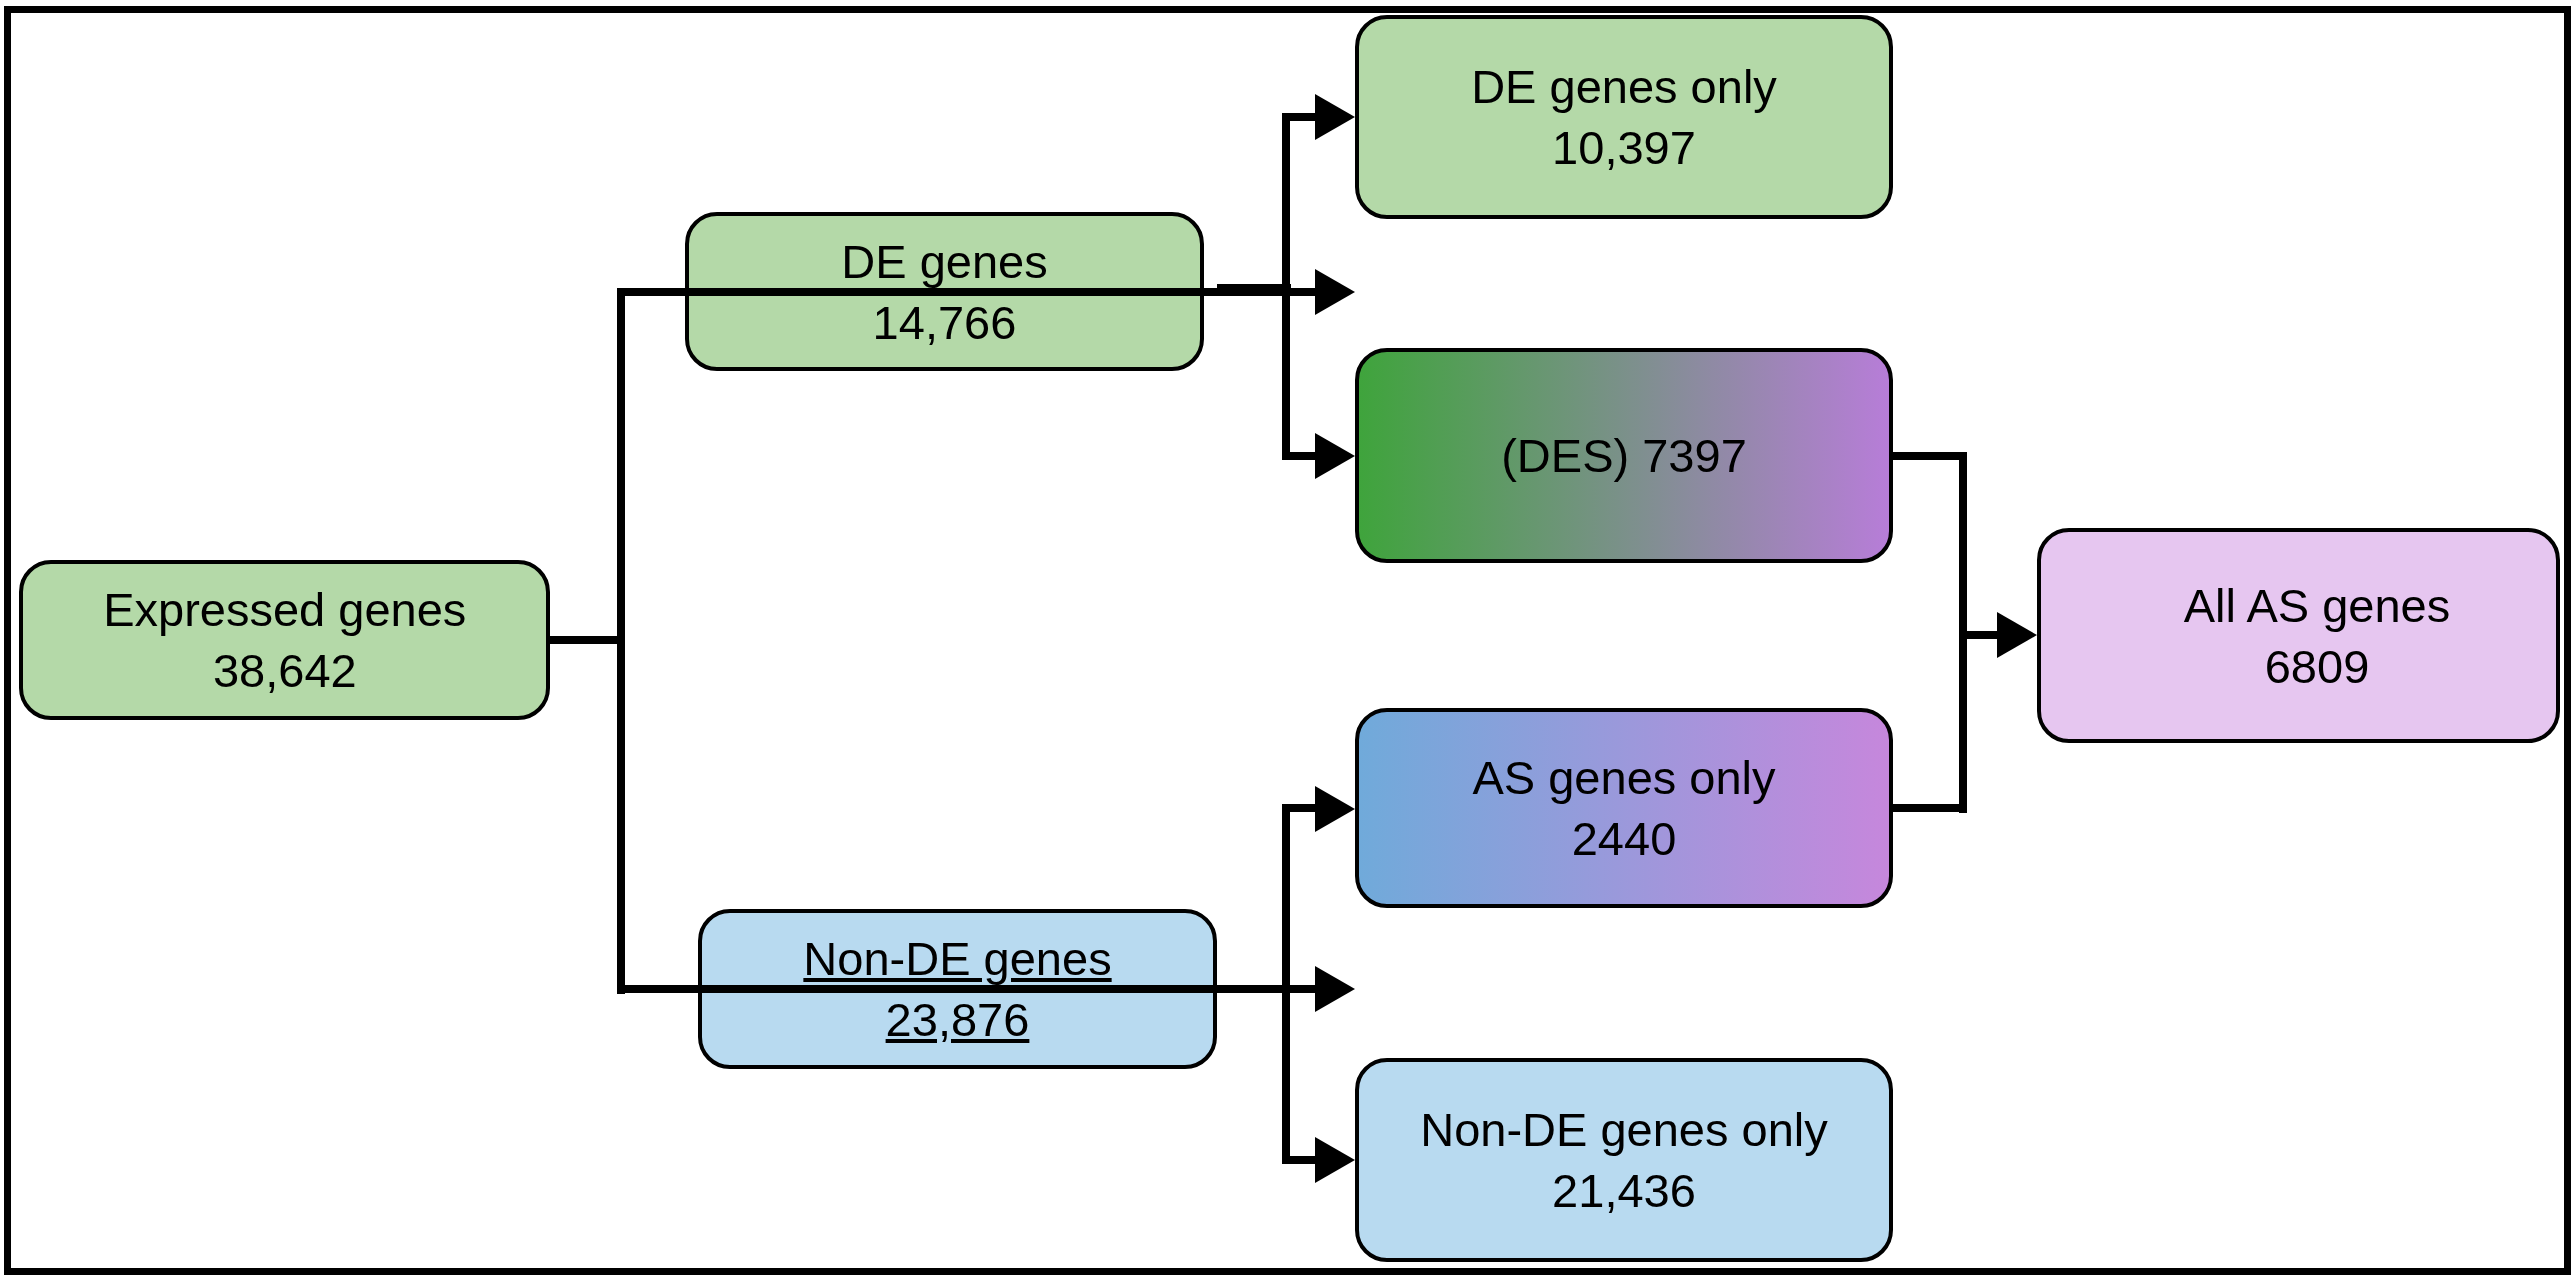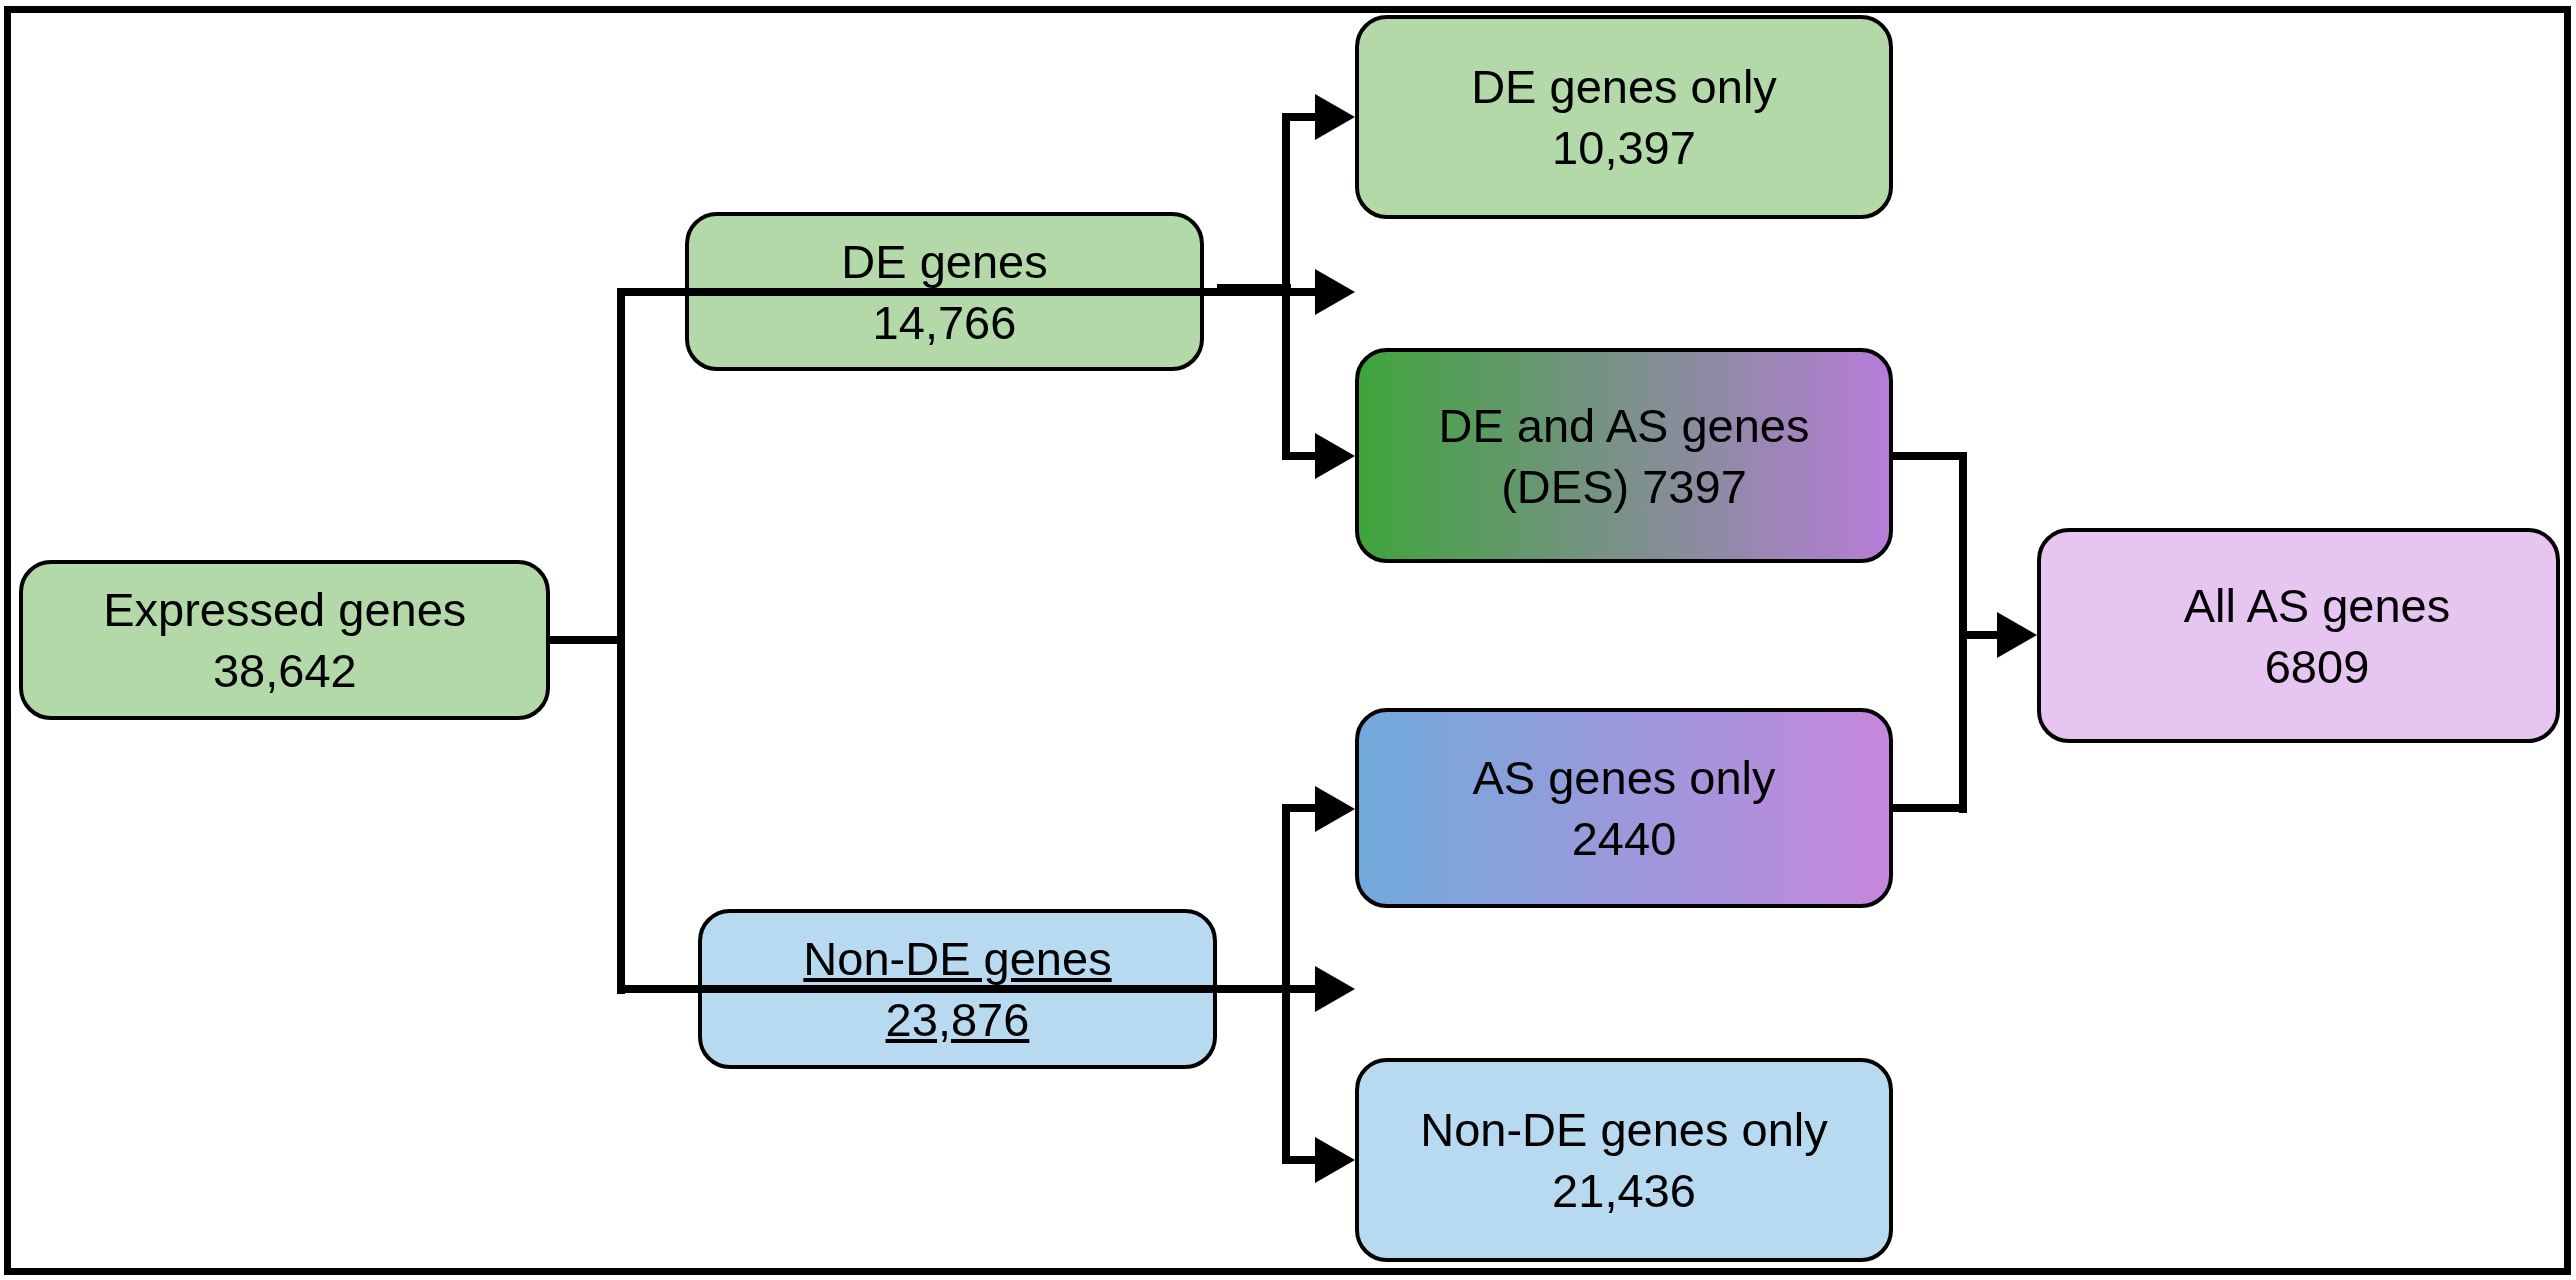"DE and AS genes" span { html: <span>DE and AS genes</span> -> none }
